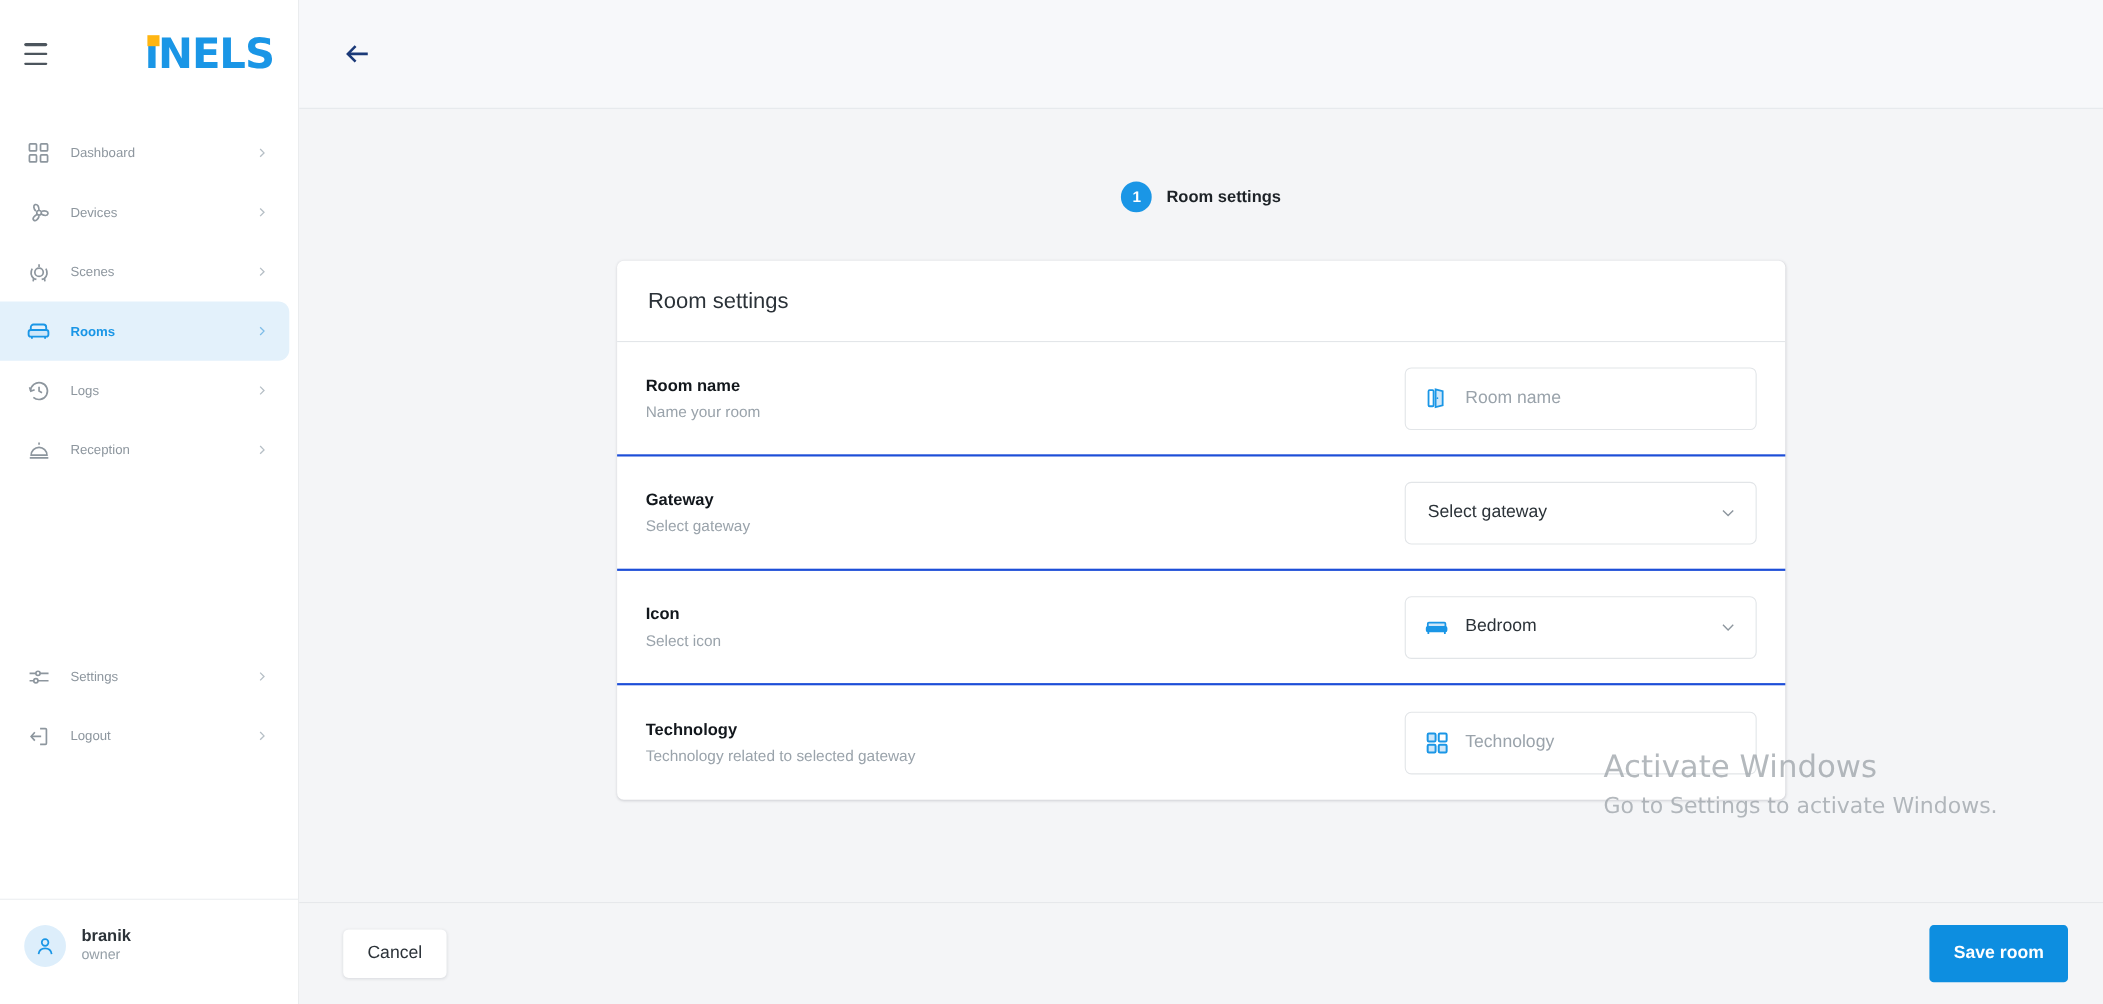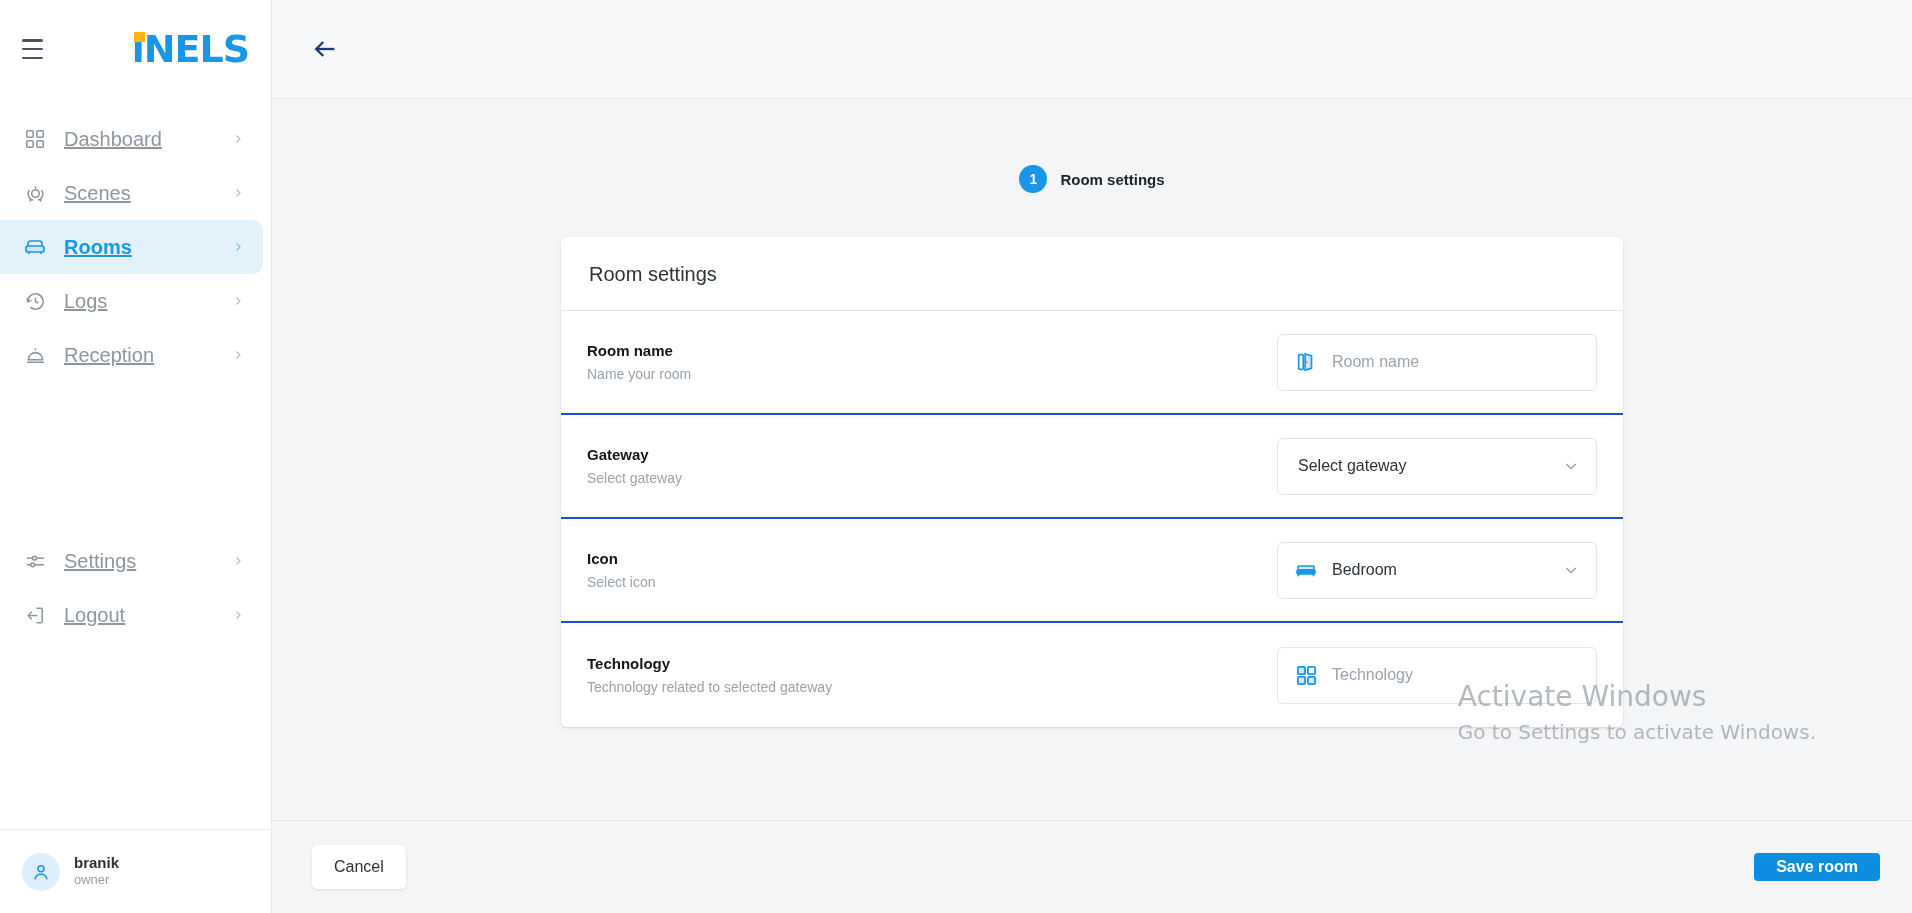"Dashboard" .nav-item { font-size: 20px -> 12px; text-decoration: underline -> none }
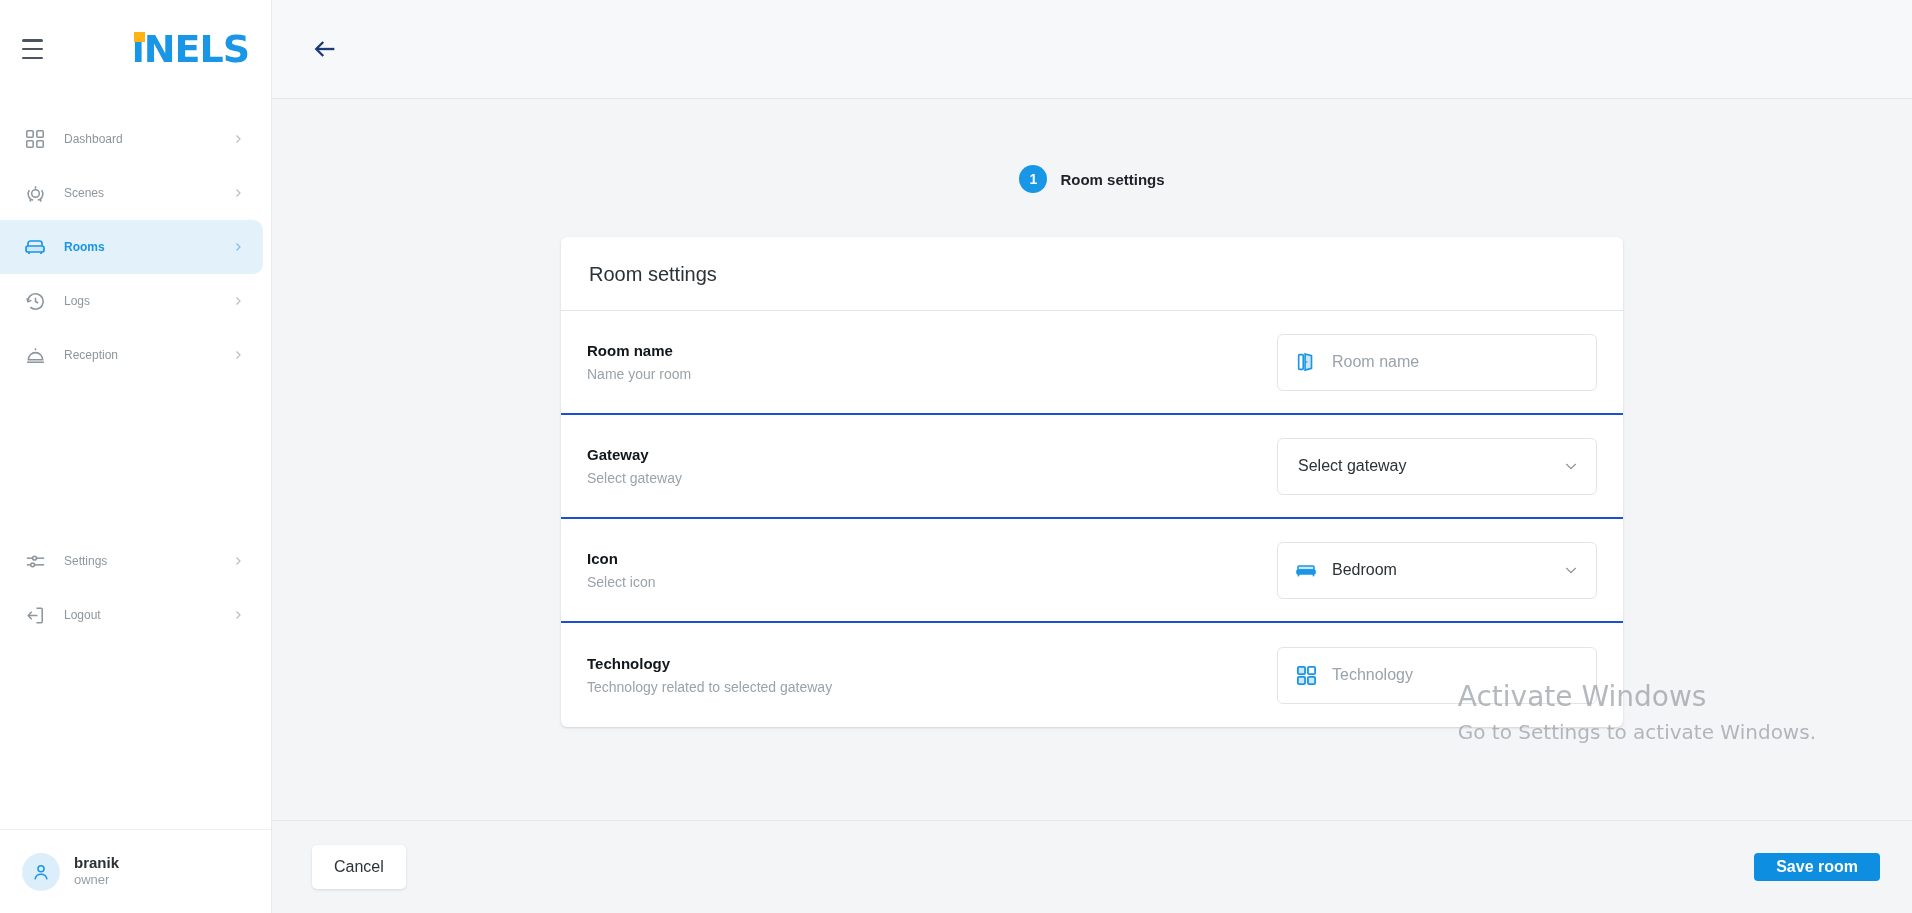"Devices" div.nav-item { html: none -> <div> <span> <svg> <circle></circle> <path></path> <path></path> <path></path> </svg> </span> <span>Devices</span> <span> <svg> <polyline></polyline> </svg> </span> </div> }
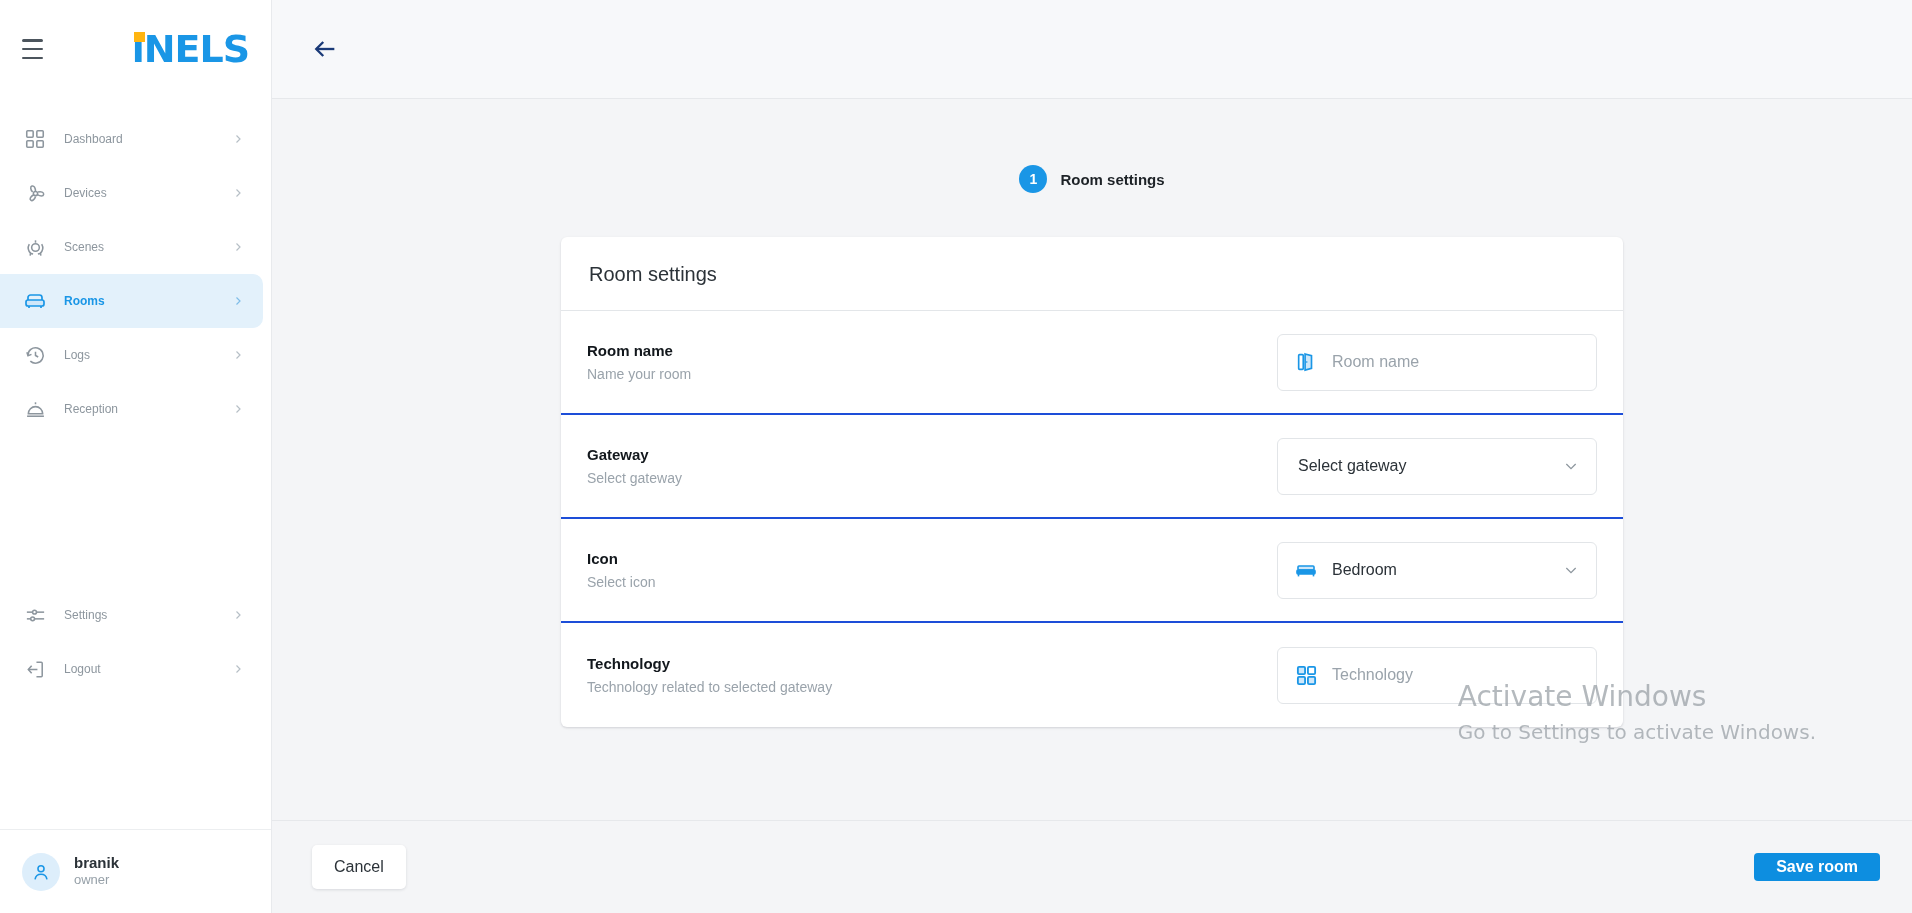"branik" .sb-user { bottom: 0 -> 12px }
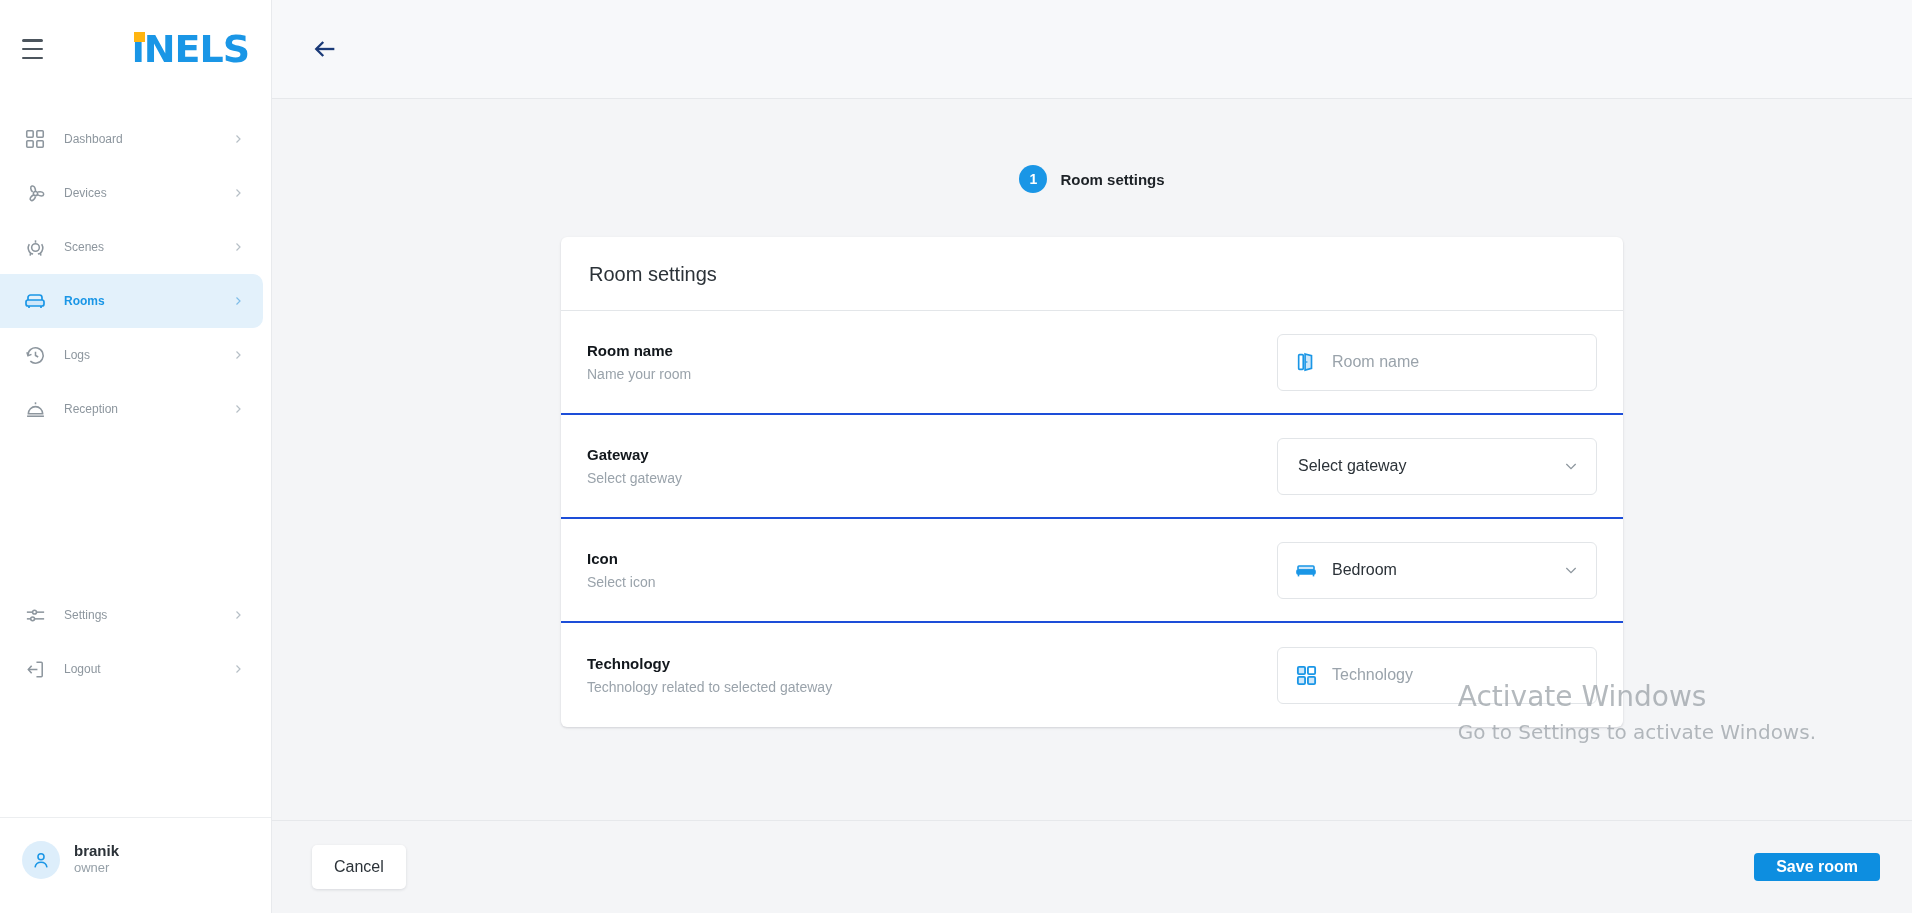"Save room" .btn-save { height: 28px -> 52px }
